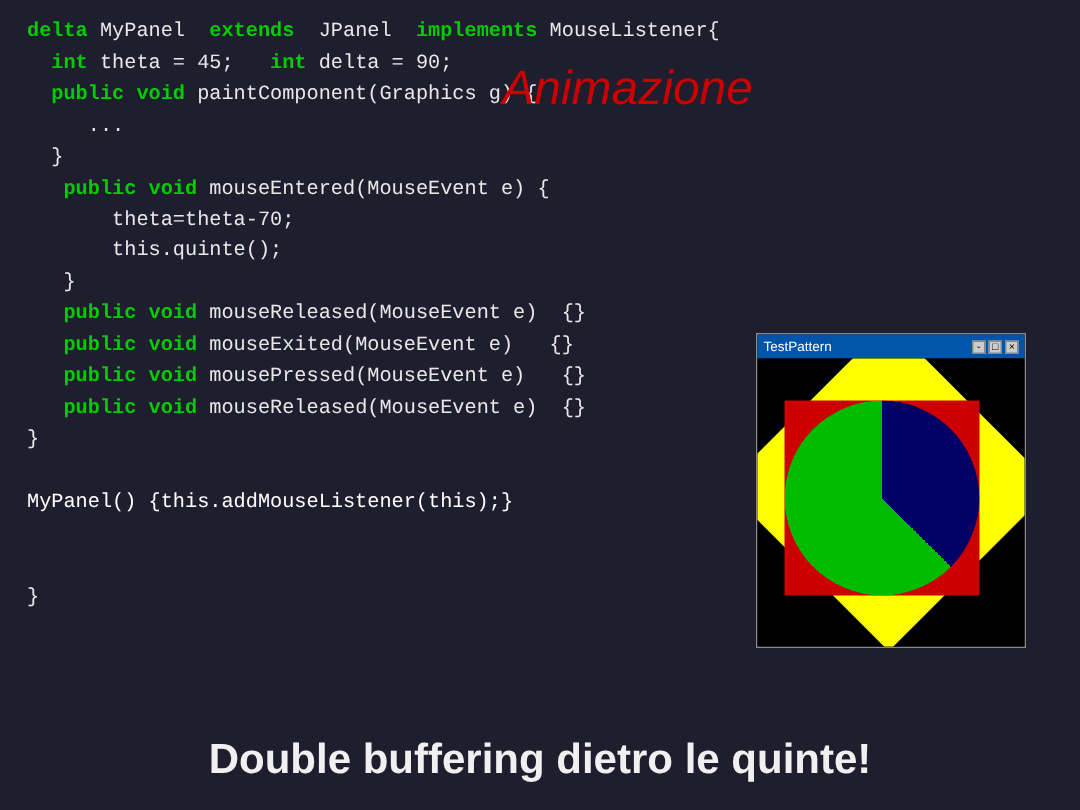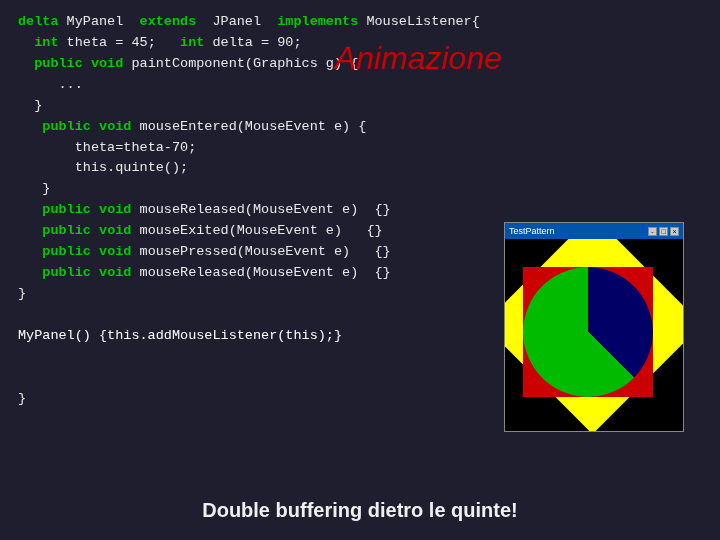"Double buffering dietro le quinte!" .bottom-text { font-size: 20px -> 28px }
